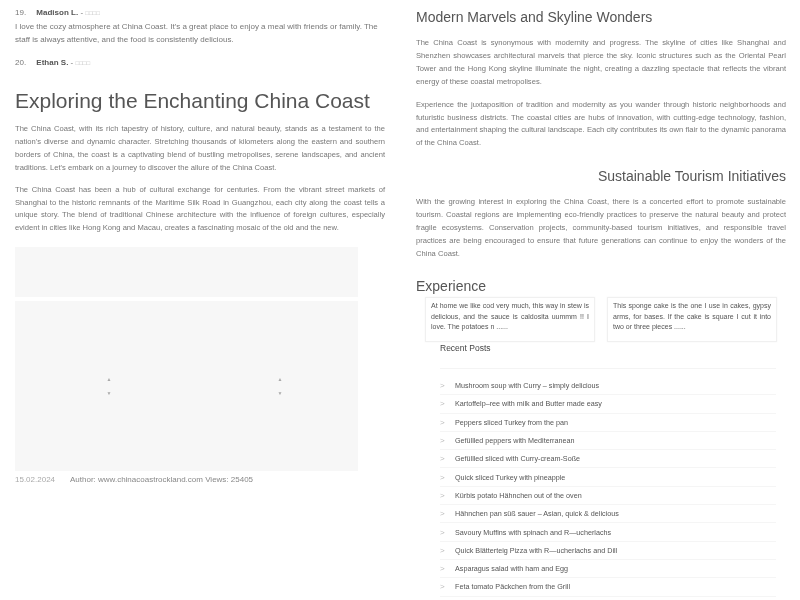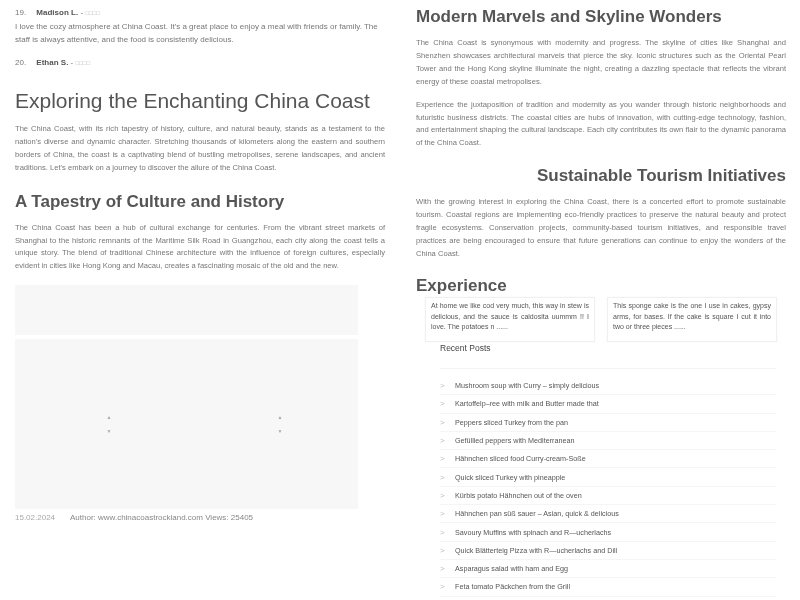"Modern Marvels and Skyline Wonders" h2.mid { font-size: 17px -> 14px; font-weight: bold -> none }
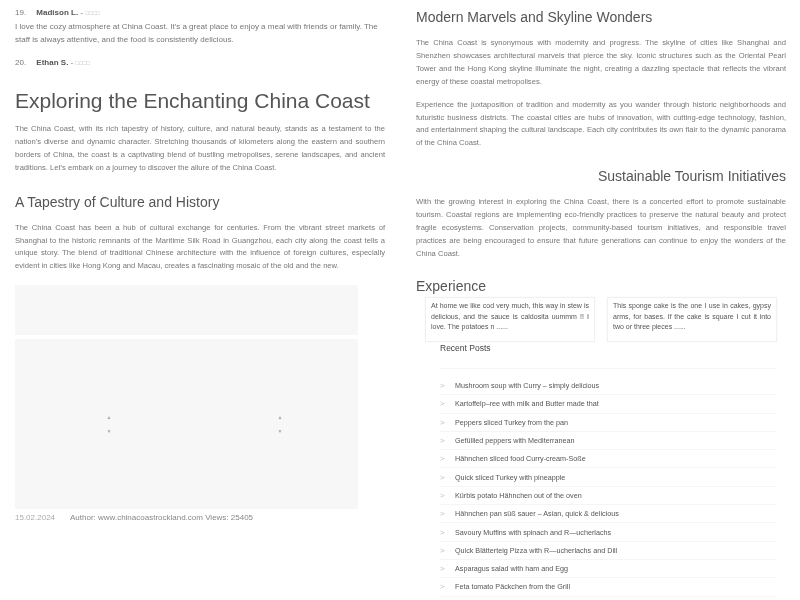"A Tapestry of Culture and" h2.mid { html: <h2>A Tapestry of Culture and History</h2> -> none }
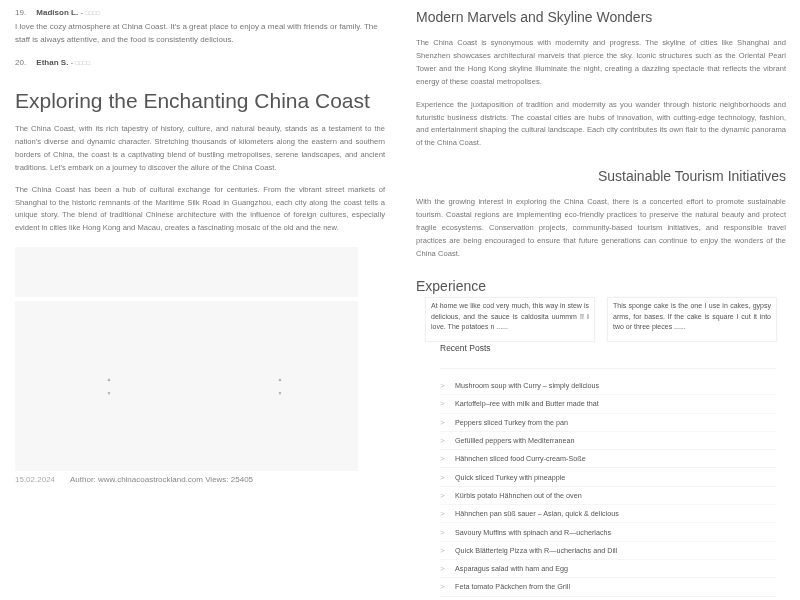"Kartoffelp–ree with milk and Butter" span { text: that -> easy }
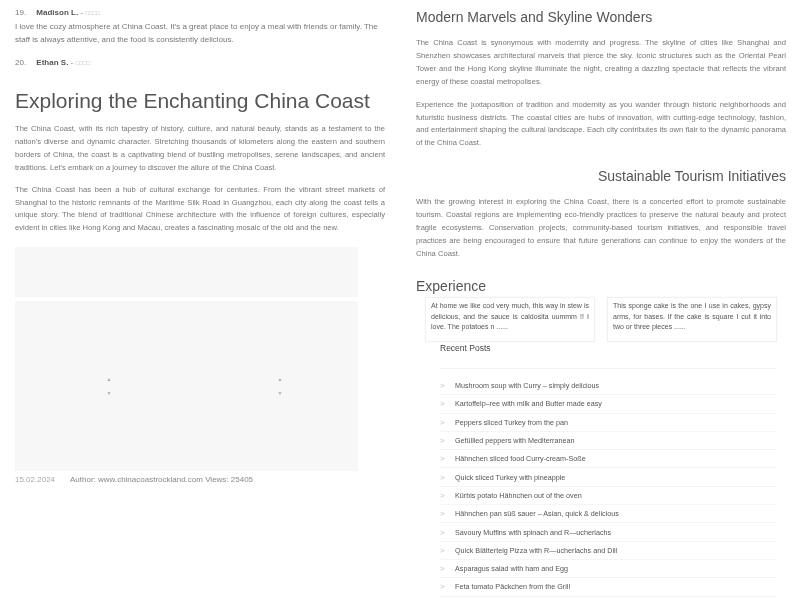"Hähnchen sliced food Curry-cream-Soße" span { text: Hähnchen sliced food -> Gefüllled sliced with }
